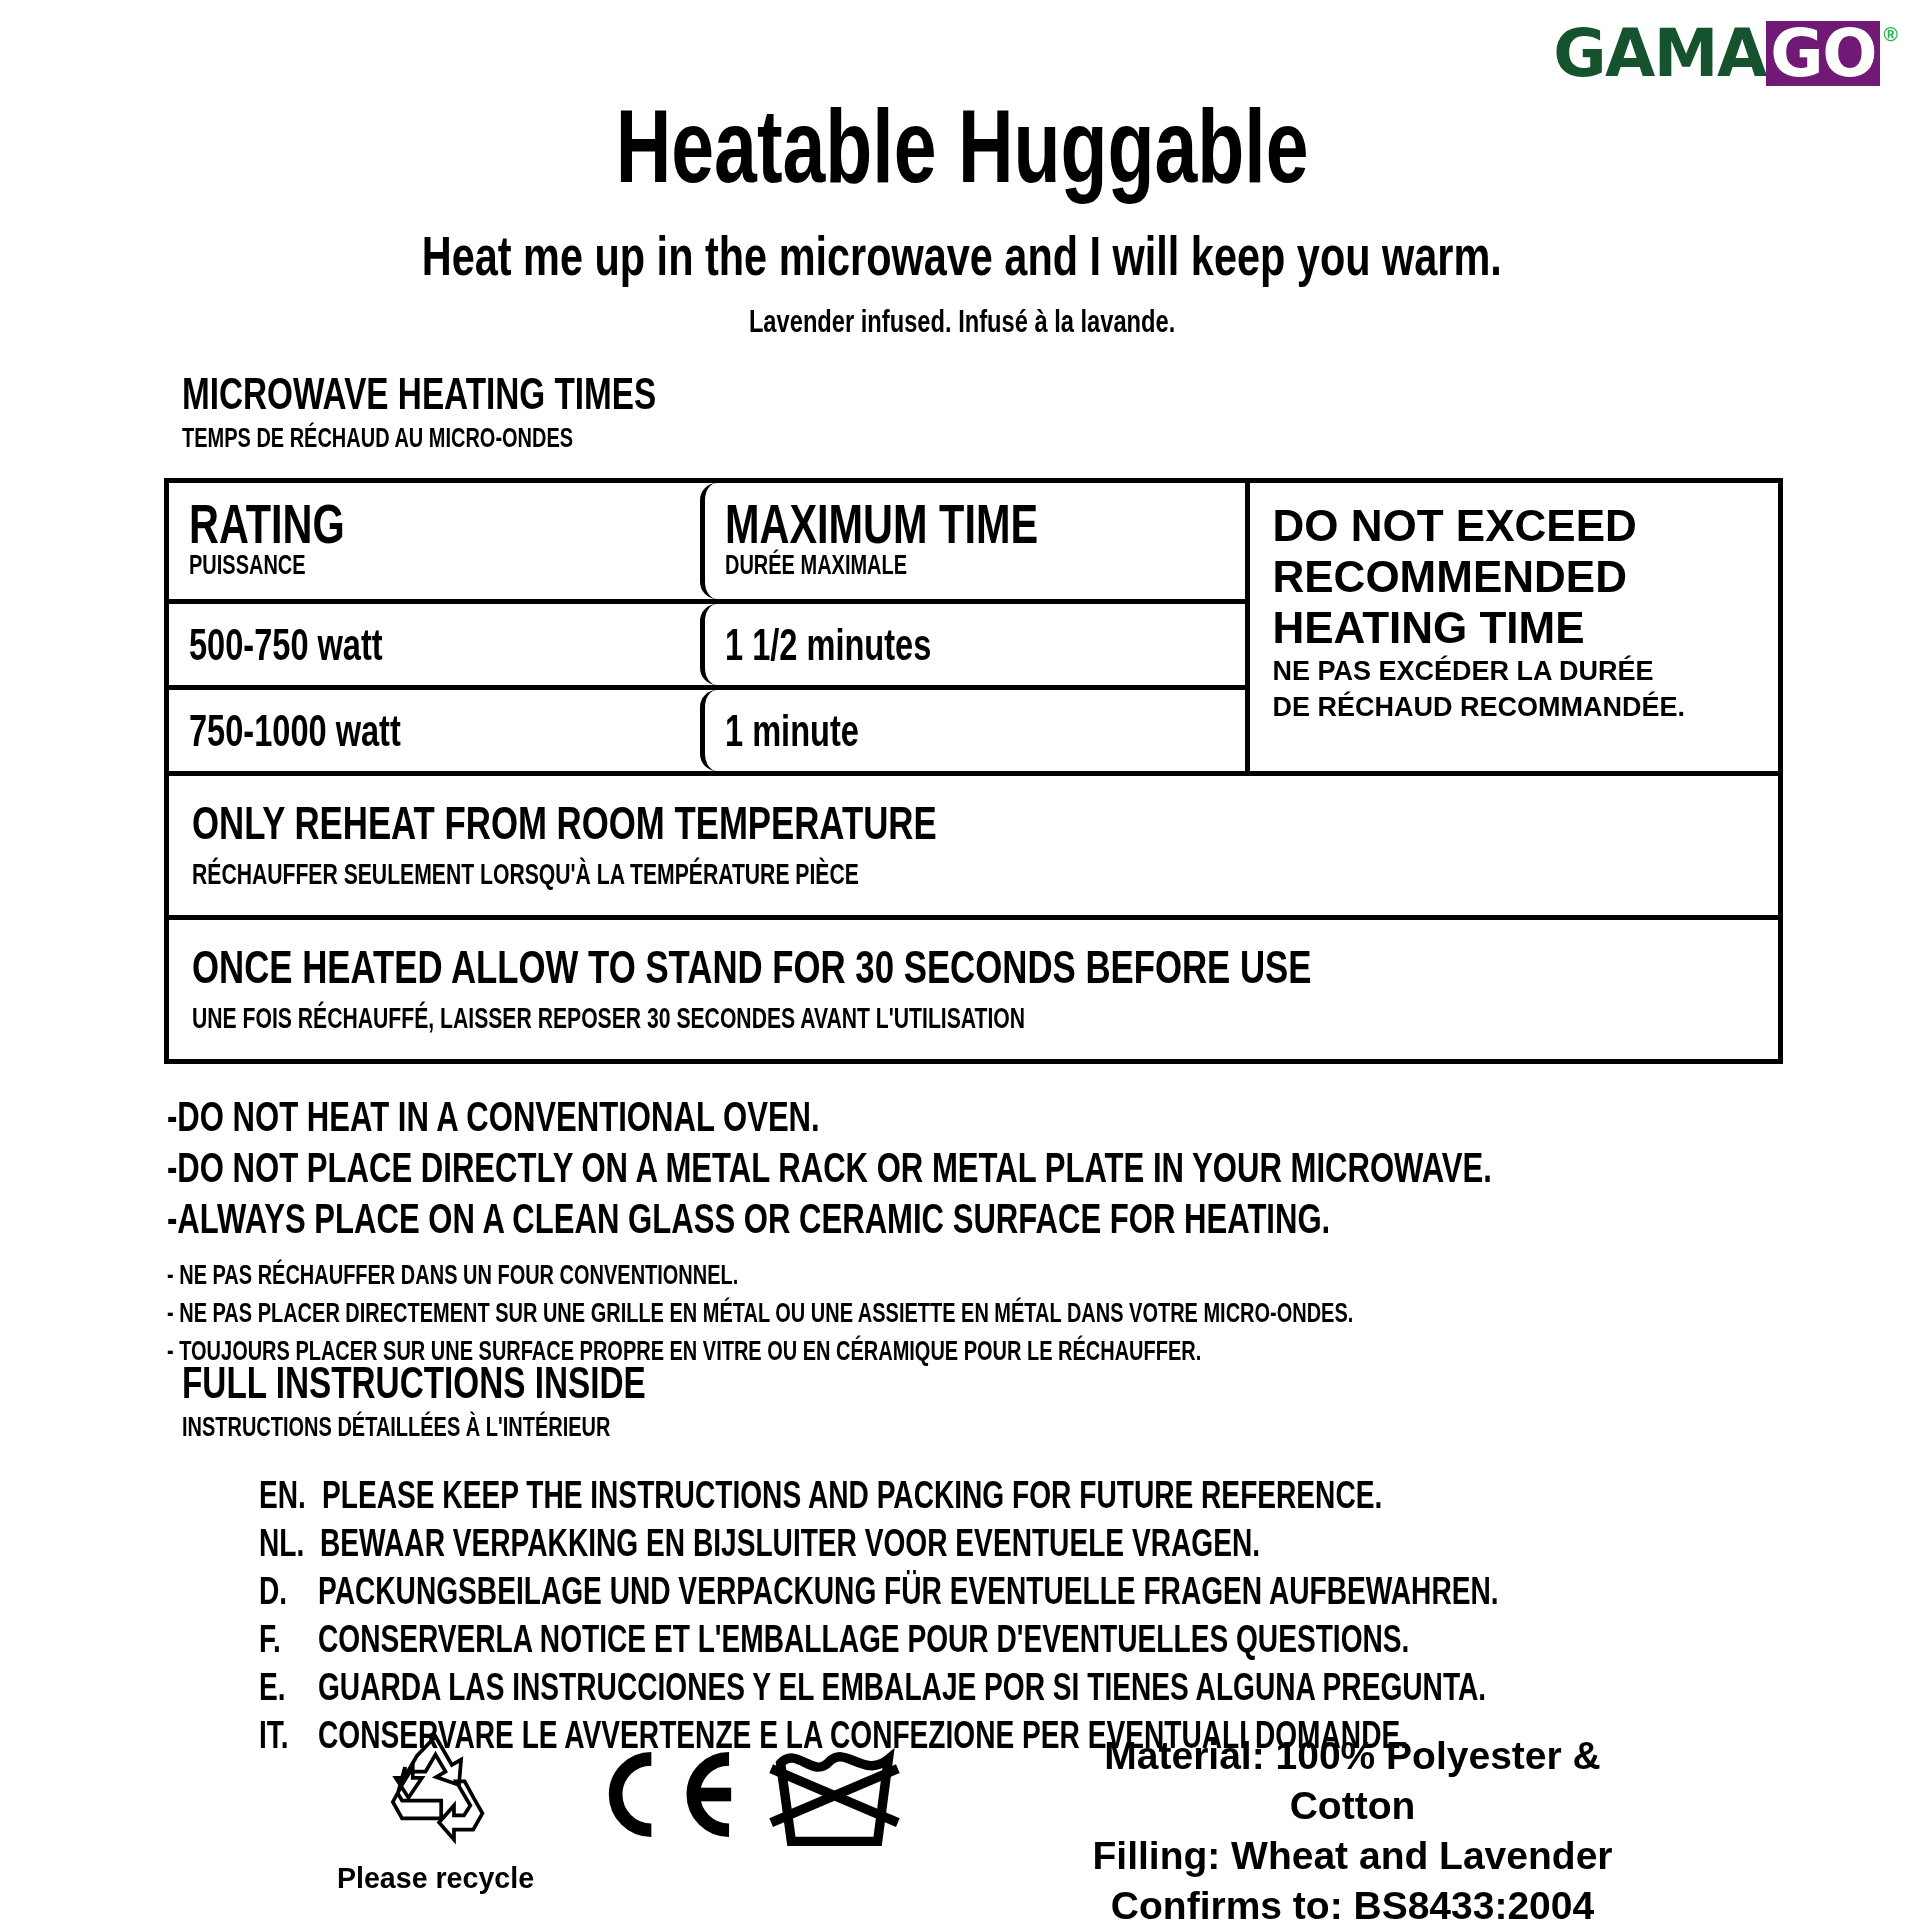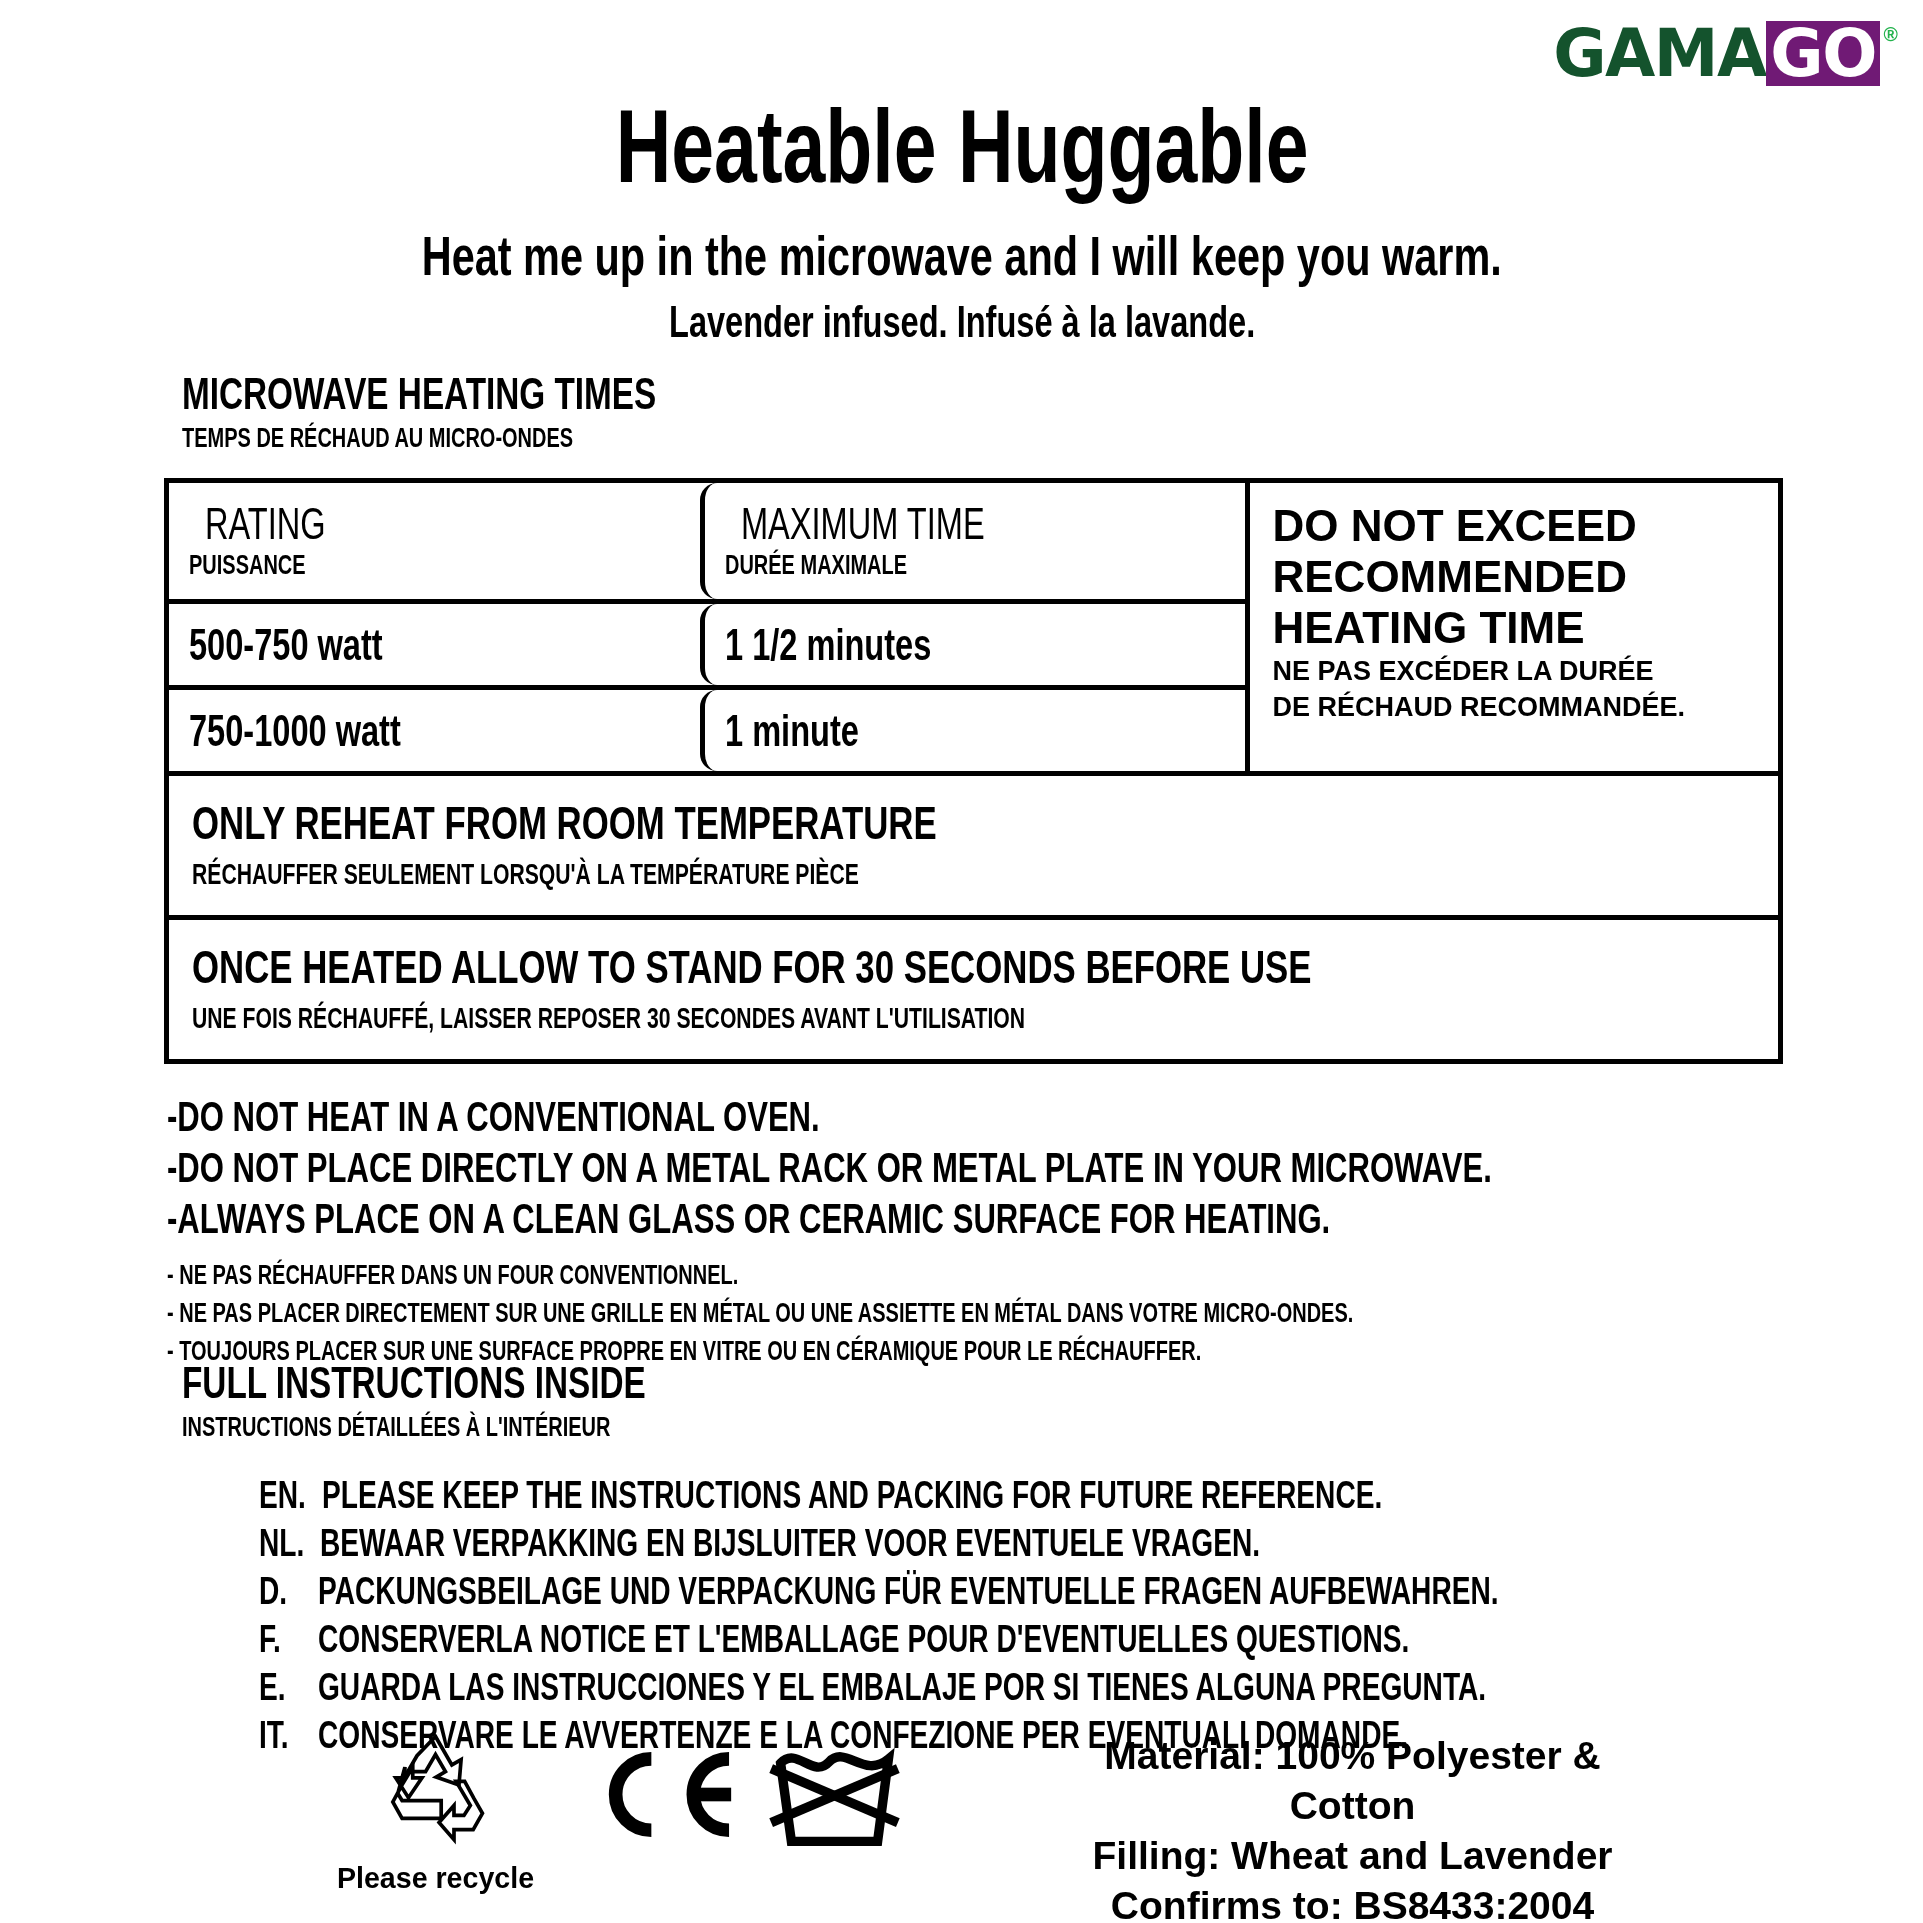"Lavender infused. Infusé à la" .sub2 { font-size: 44px -> 32px }
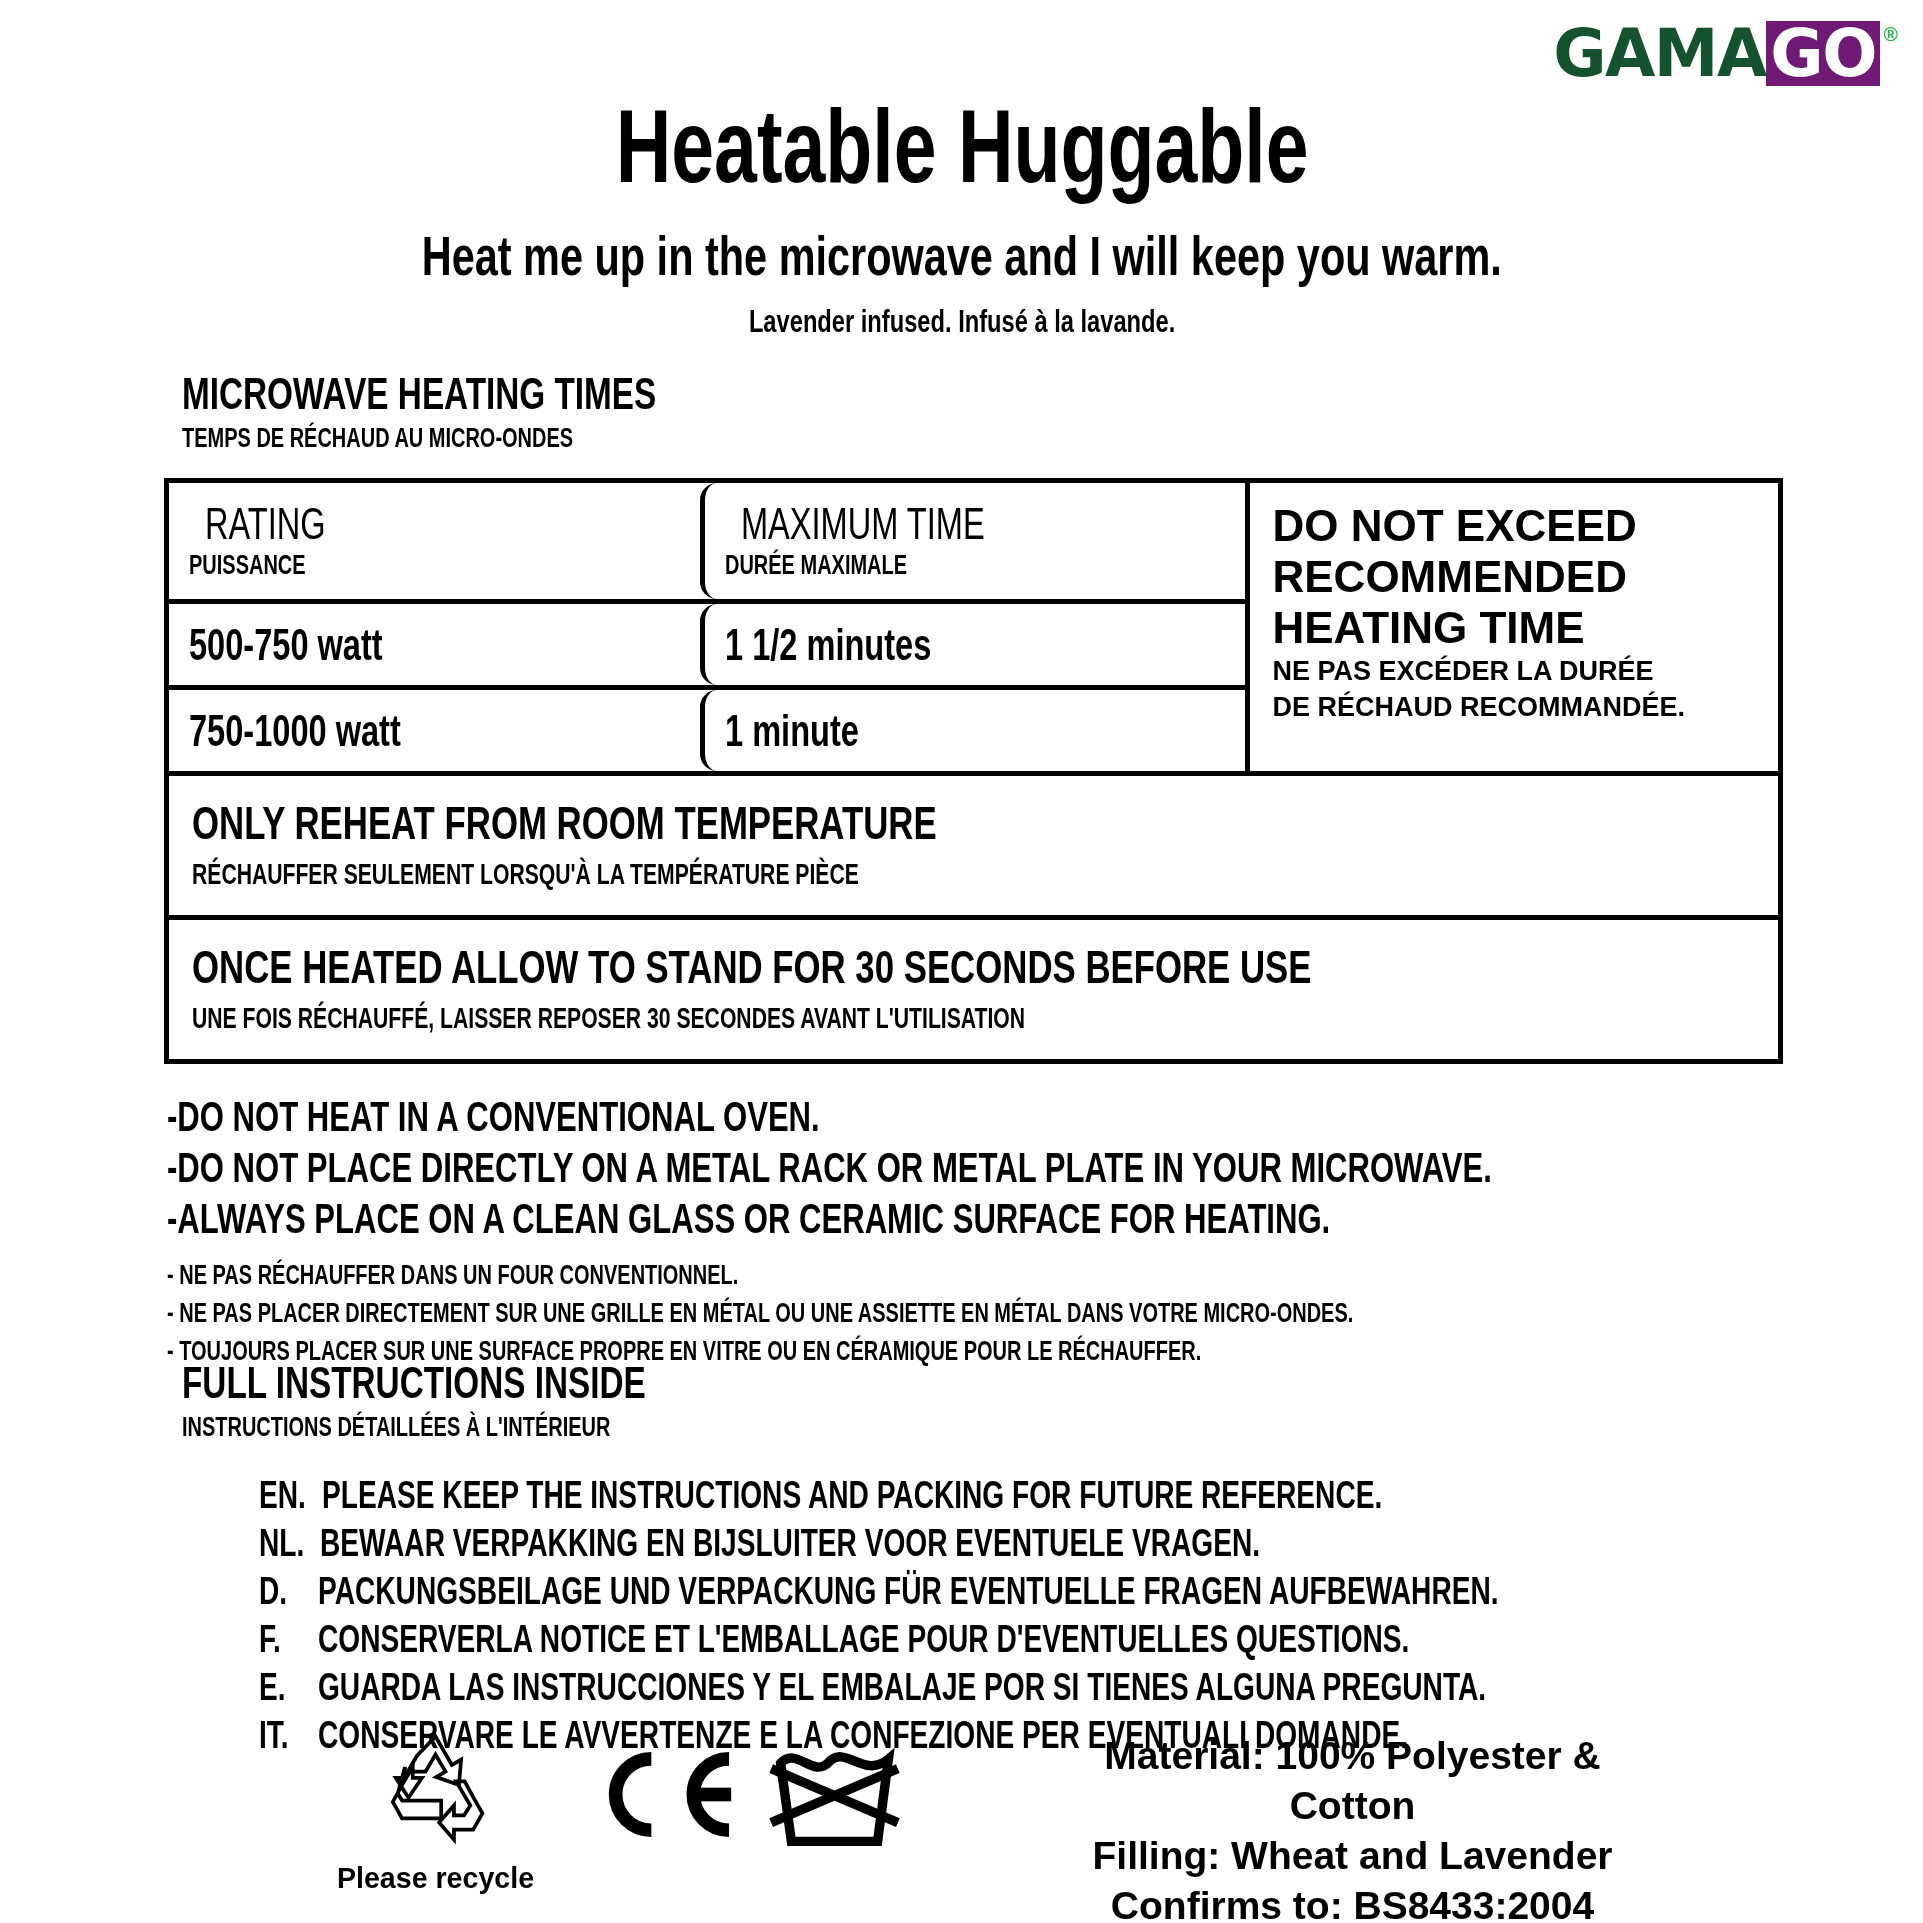"RATING" .hdr-en { font-size: 44px -> 56px; font-weight: normal -> bold; margin-left: 16px -> none }
